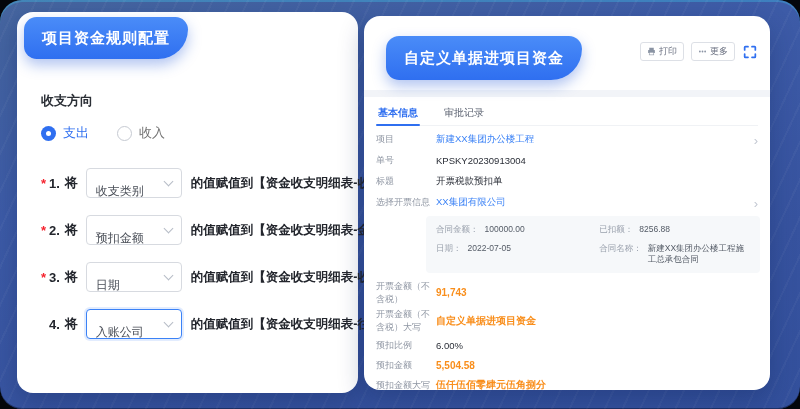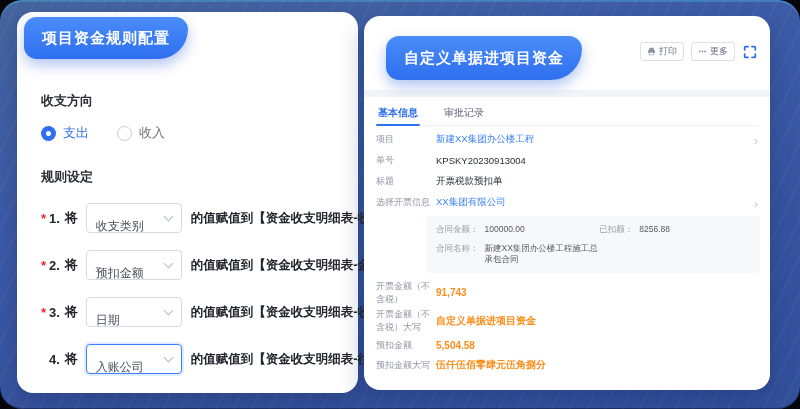"规则设定" div.section-label { html: <div>规则设定</div> -> none }
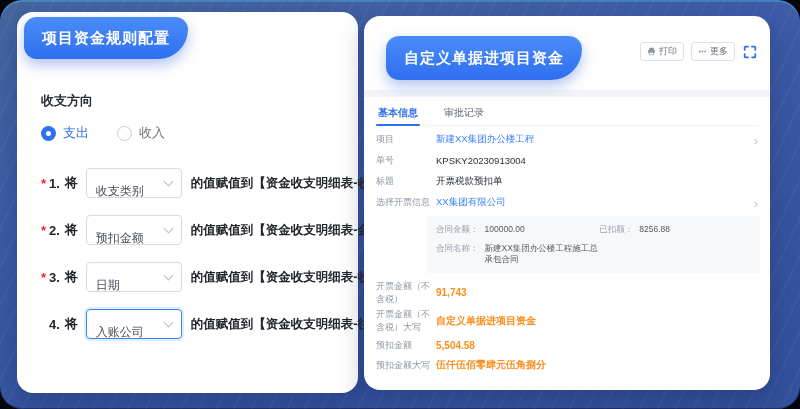"日期：" div.cbox-item { html: none -> <div> <span>日期：</span> <span>2022-07-05</span> </div> }
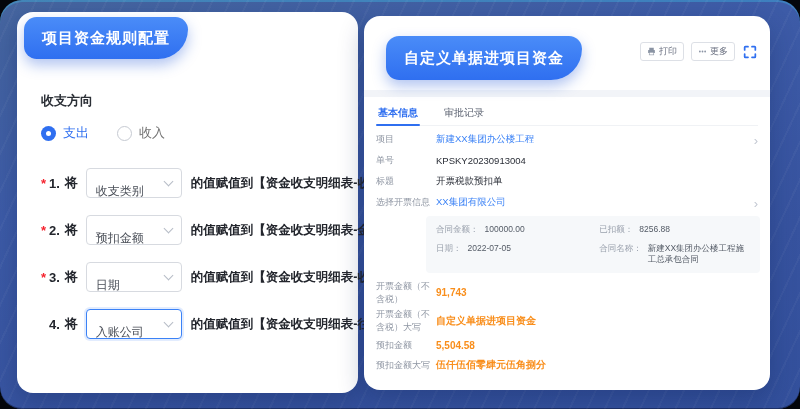"预扣比例" div.detail-row { html: none -> <div> <span>预扣比例</span> <span>6.00%</span> </div> }
